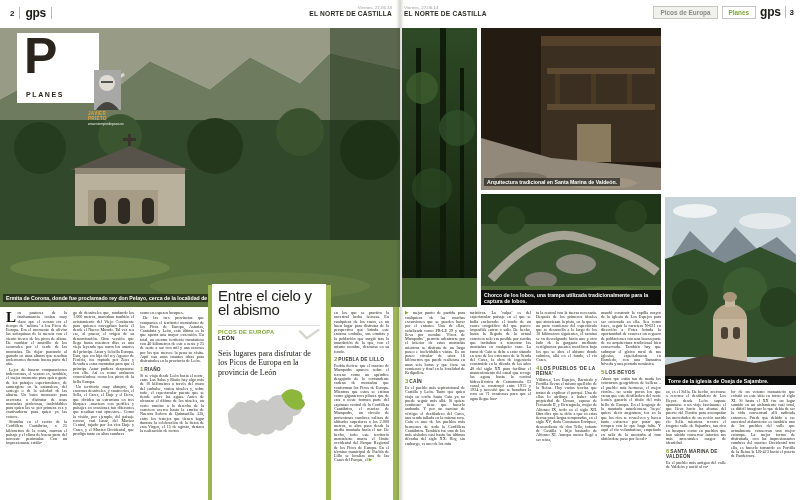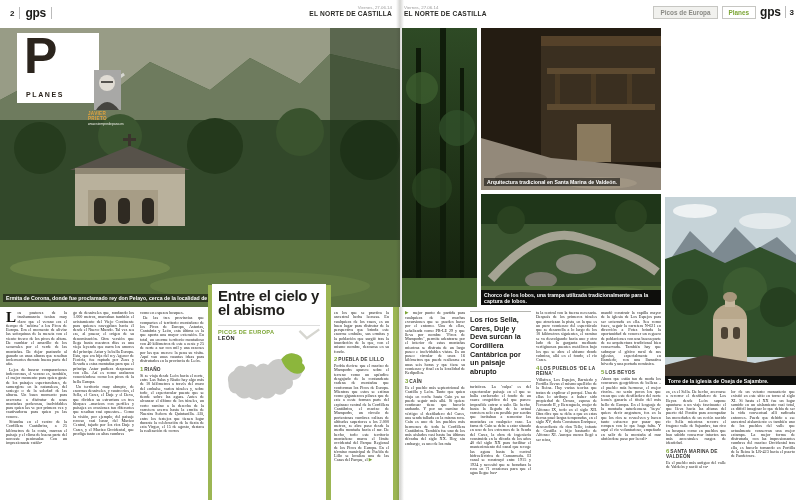"Entre el cielo y el" .hbox .title { font-weight: 700 -> 400 }
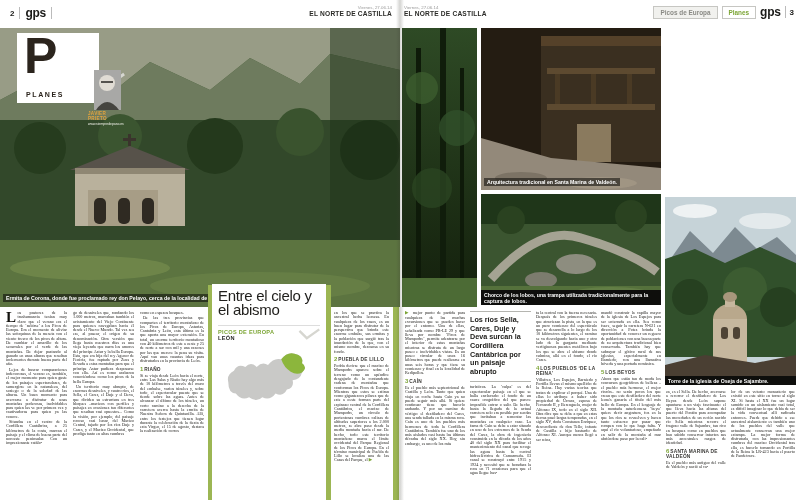"Los ríos Sella, Cares, Duje" div.pull-quote { html: <div>Los ríos Sella, Cares, Duje y Deva surcan la Cordillera Cantábrica por un paisaje abrupto</div> -> none }
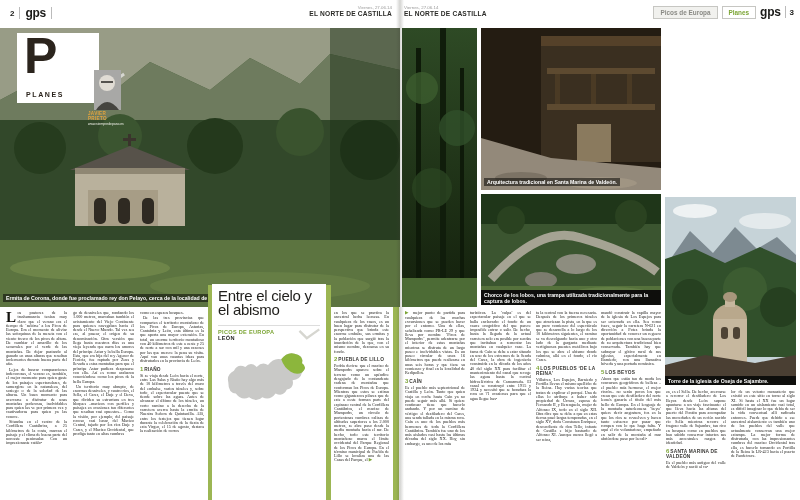"Seis lugares para disfrutar de" div.standfirst { html: none -> <div>Seis lugares para disfrutar de los Picos de Europa en la provincia de León</div> }
